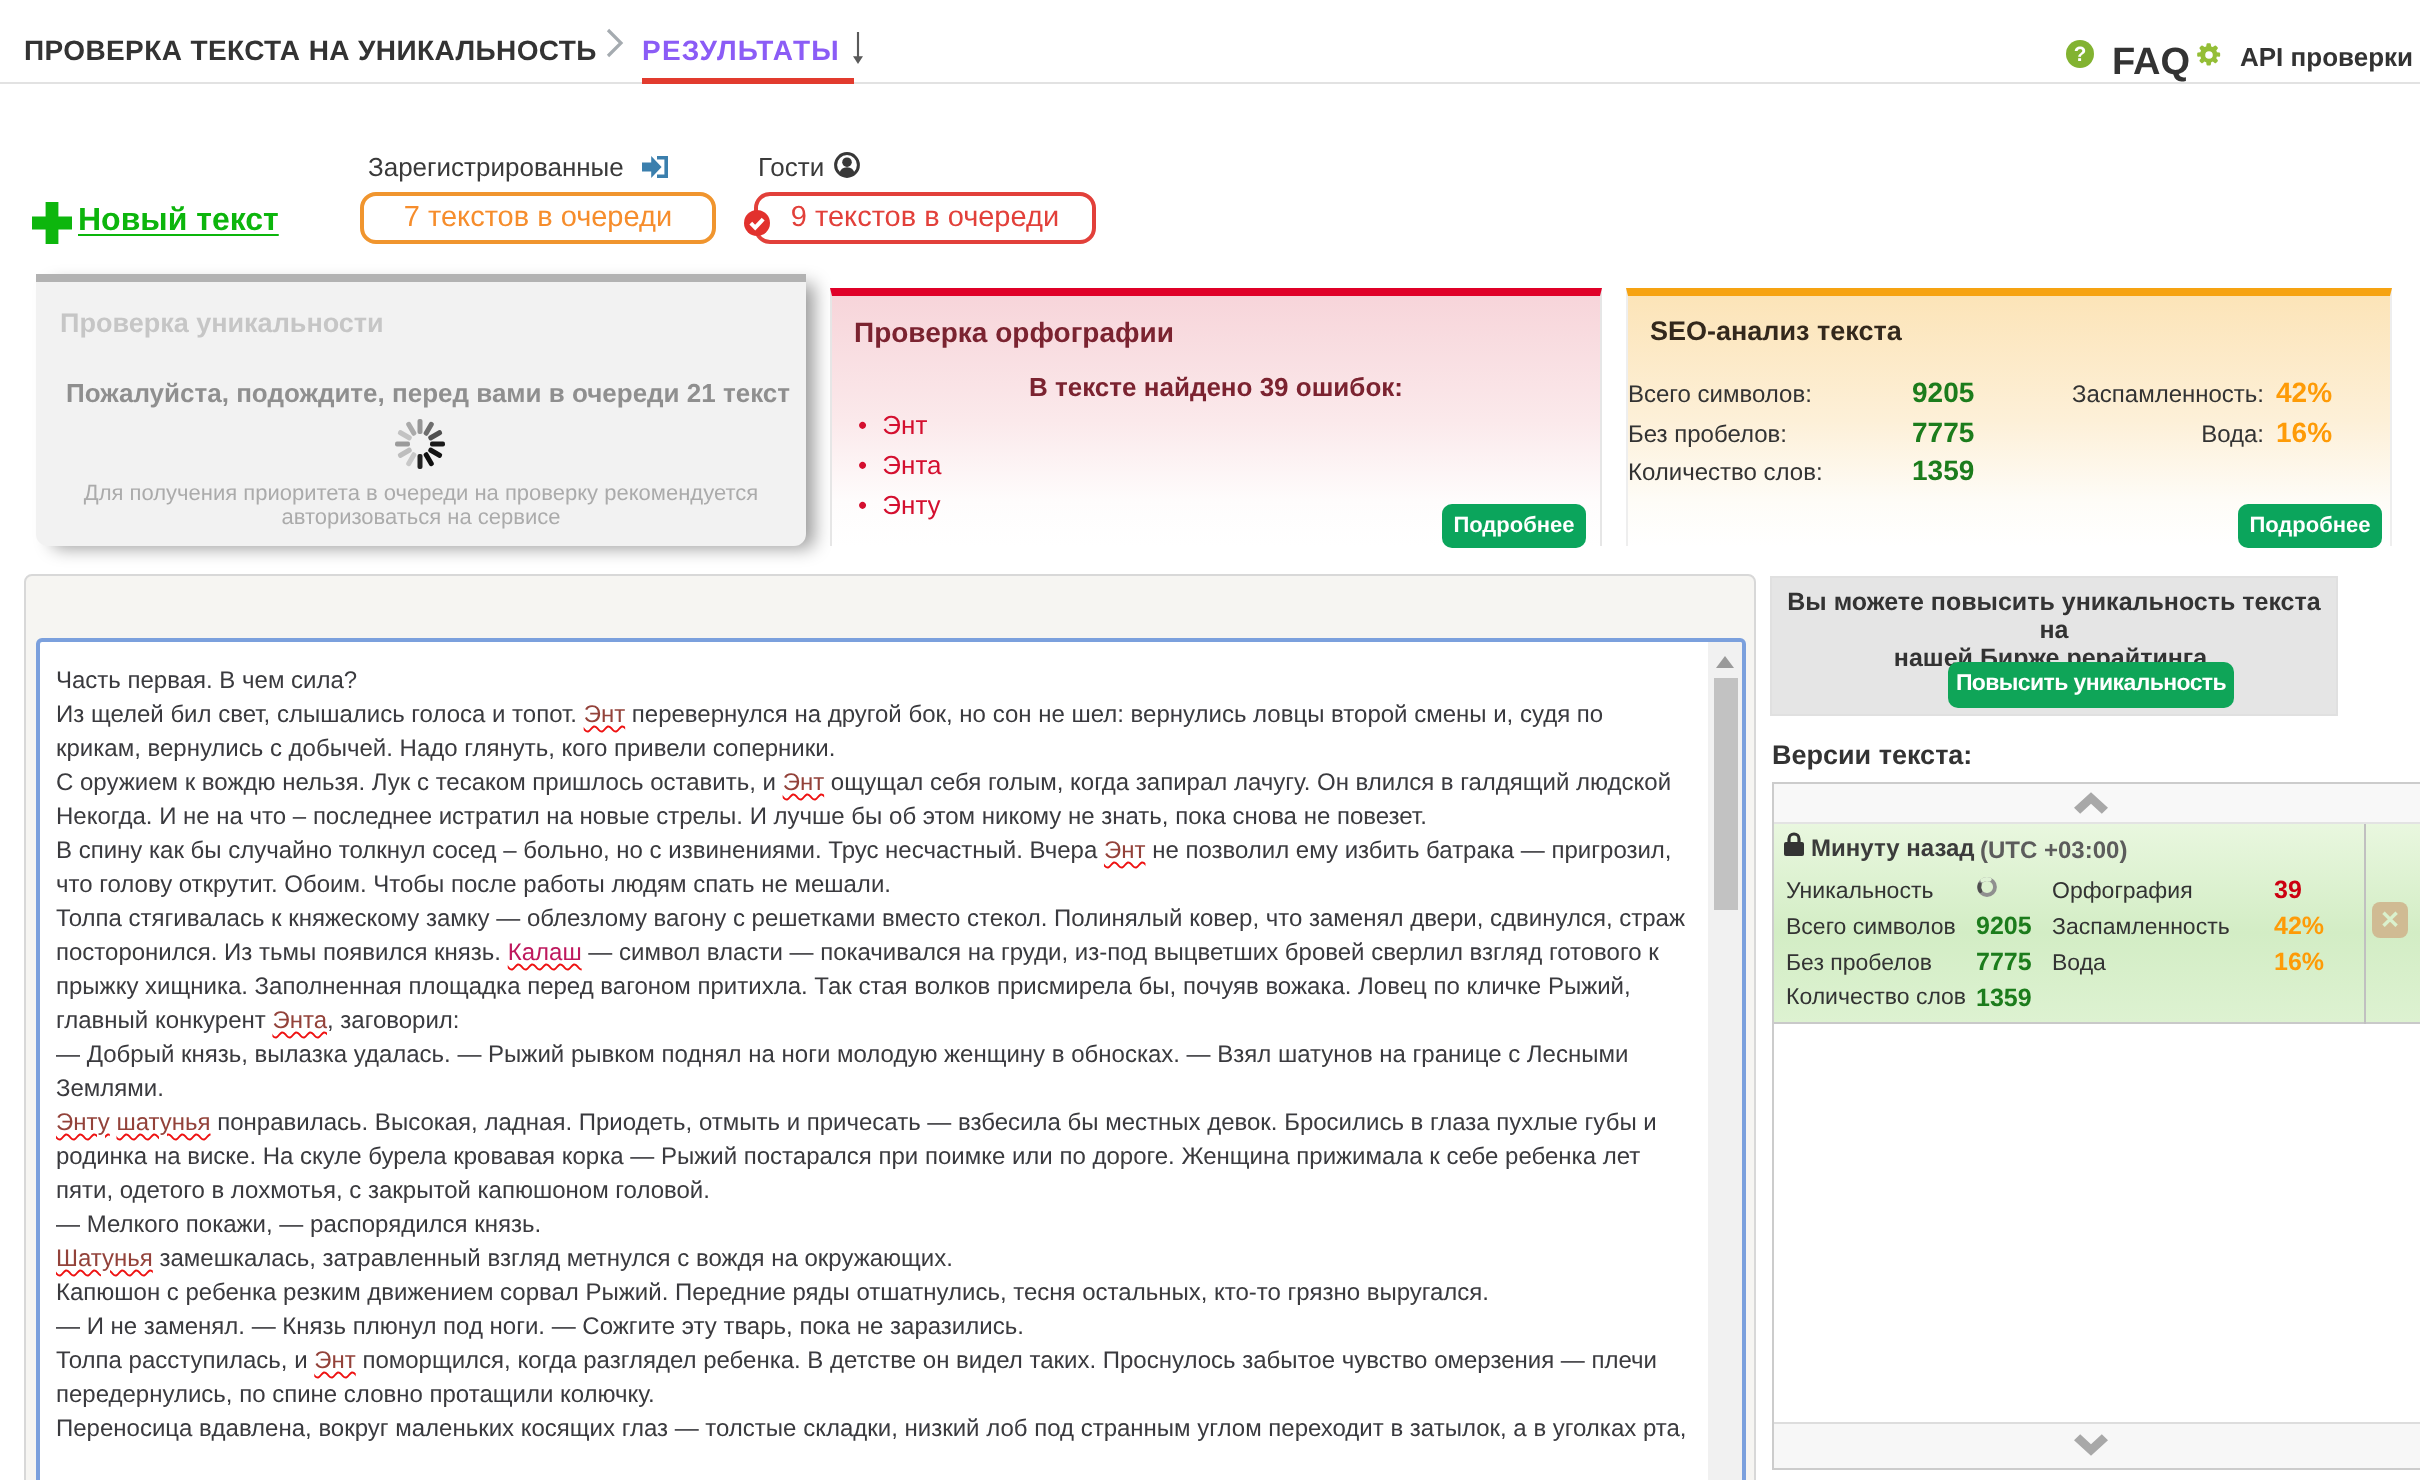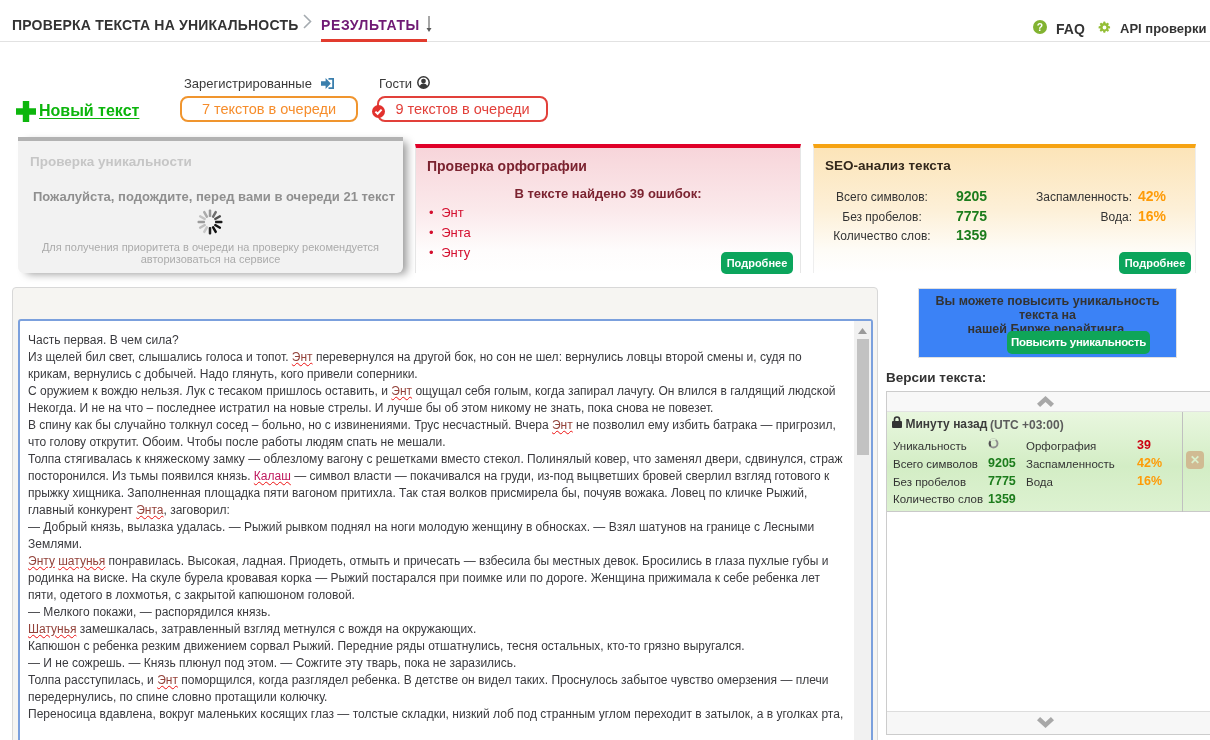"РЕЗУЛЬТАТЫ" div.abs { color: #701a75 -> #8b5cf6 }
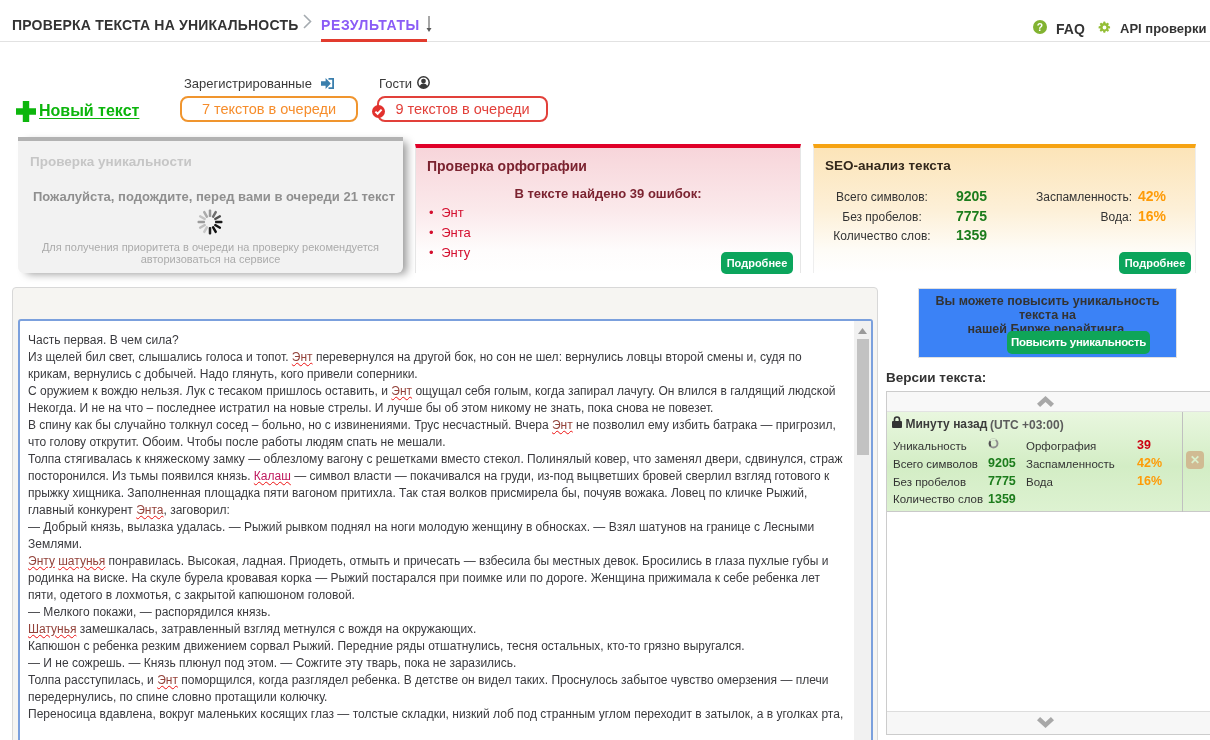"FAQ" div.abs { font-size: 14px -> 19px }
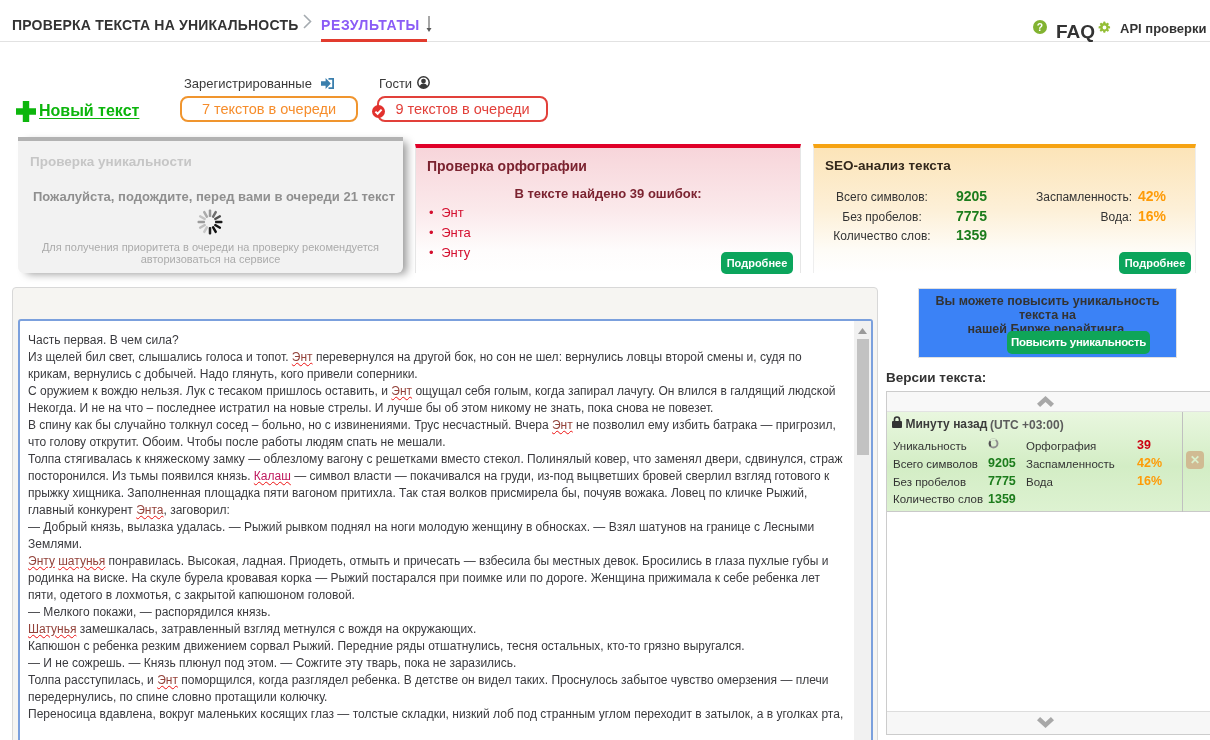"Всего символов:" div.abs { text-align: center -> left }
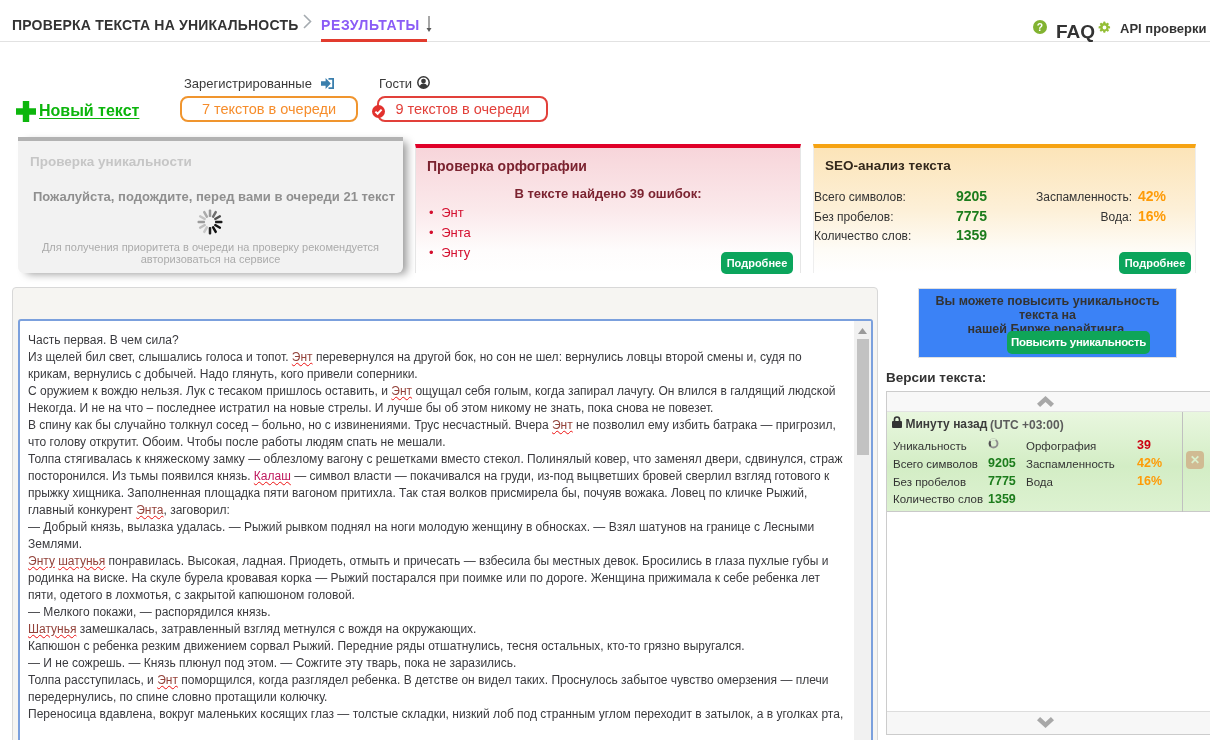"Вы можете повысить уникальность текста" div.abs { background: #3b82f6 -> #e5e5e5; left: 918px -> 885px; width: 259px -> 284px }
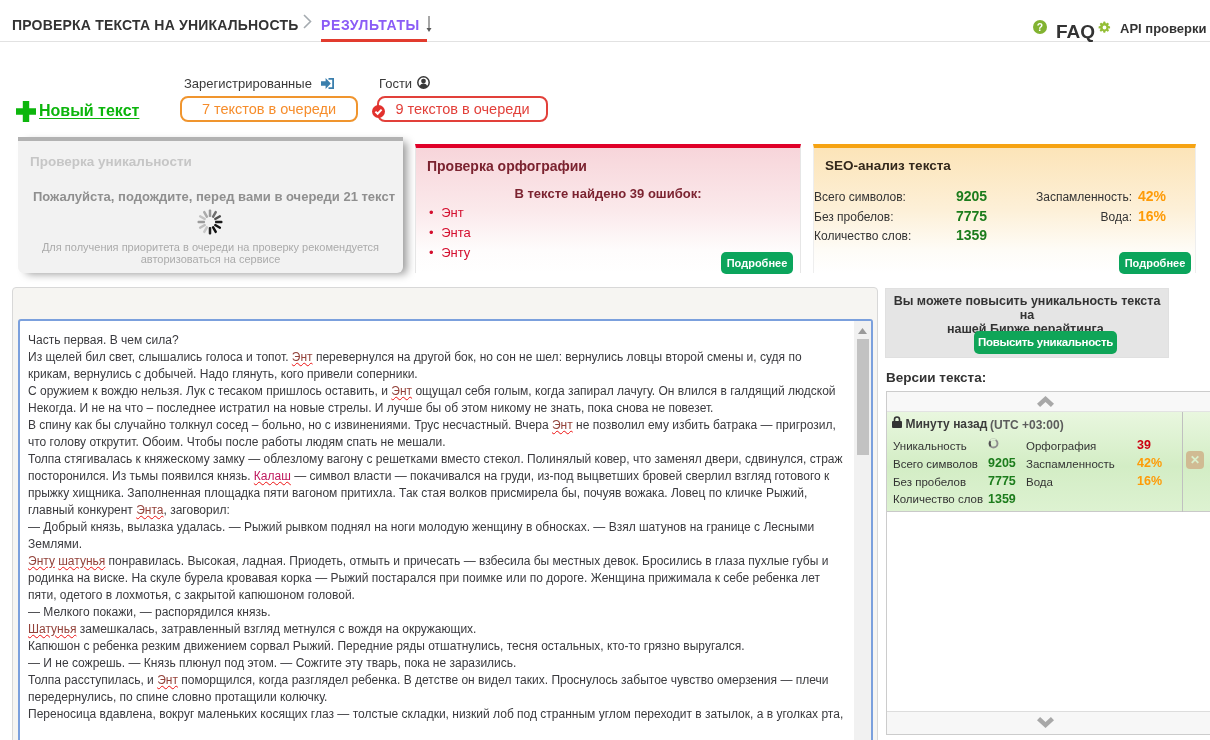"прыжку хищника. Заполненная площадка" div { text: пяти -> перед }
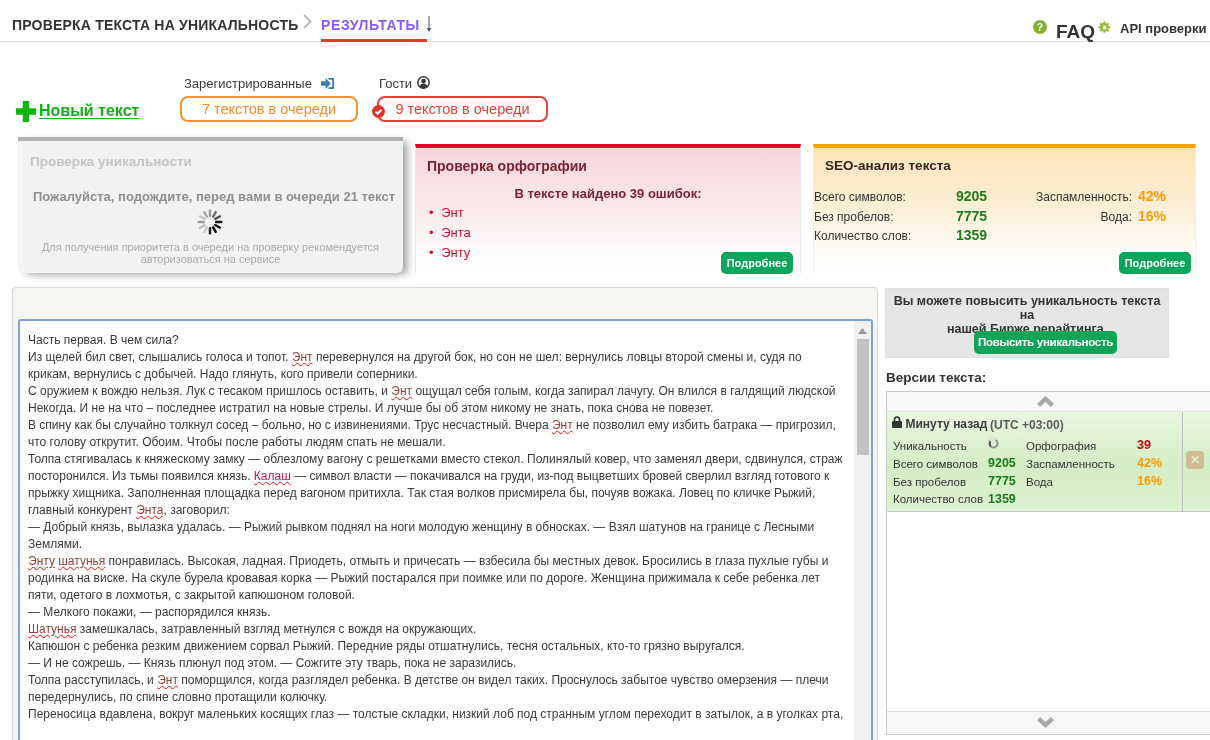"— И не сожрешь. —" div { text: сожрешь. — Князь плюнул под этом -> заменял. — Князь плюнул под ноги }
